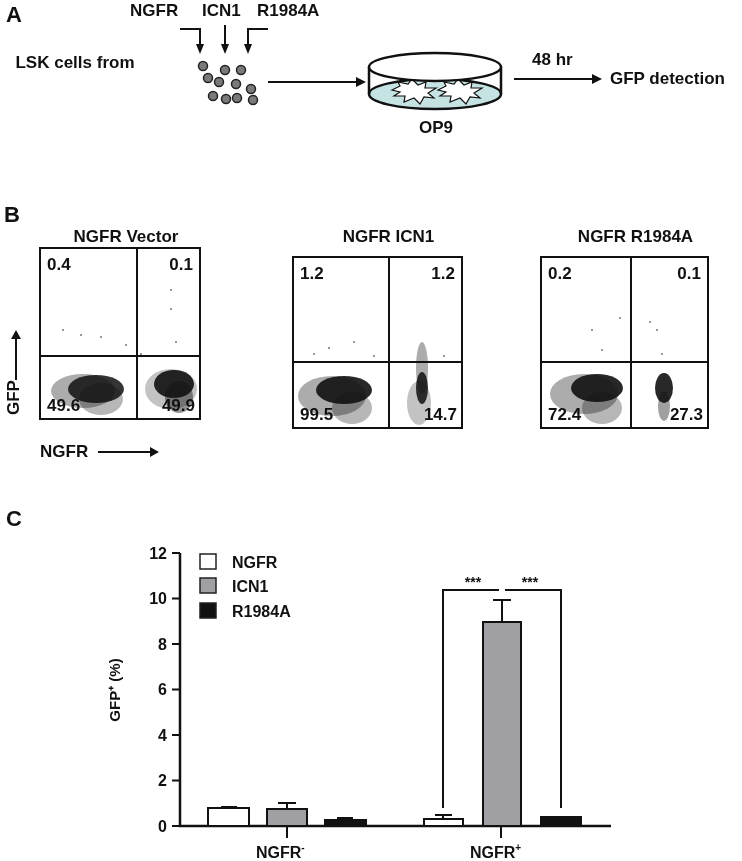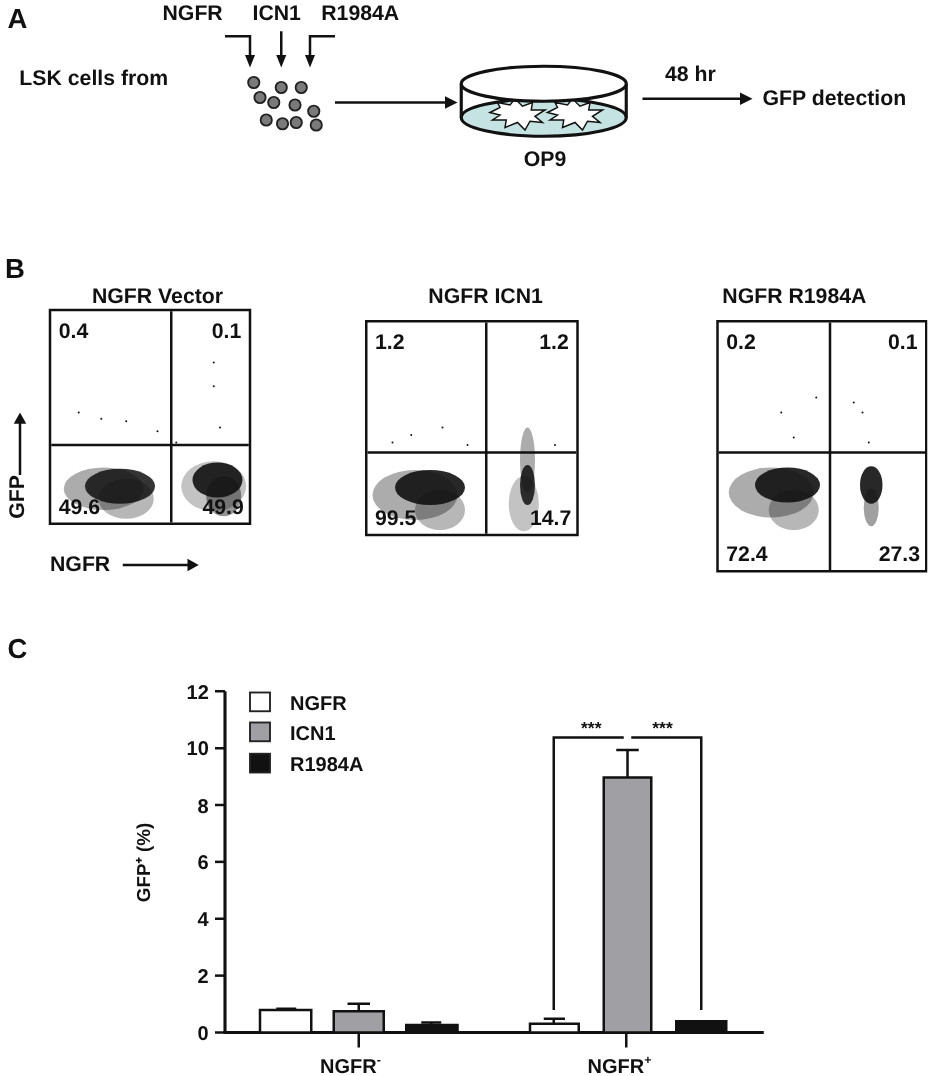"0.2" div.facs { height: 202px -> 173px; left: 573px -> 540px }
